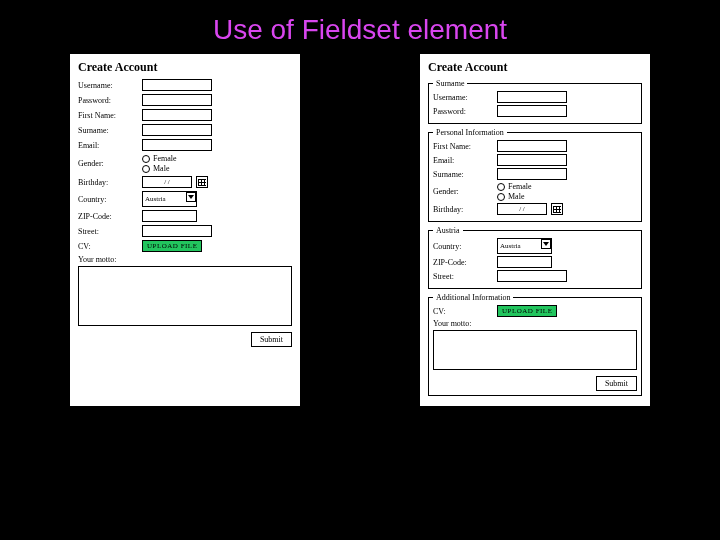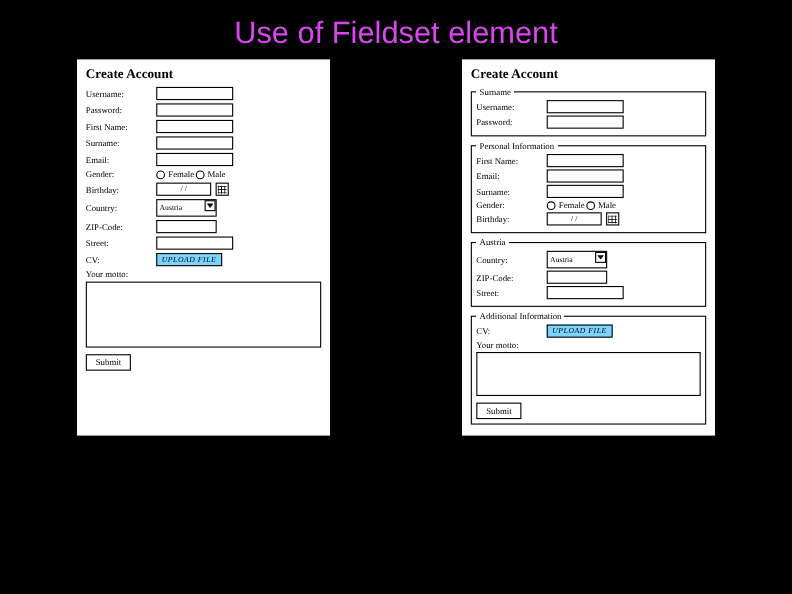"Female" .radio-col { flex-direction: none -> column }
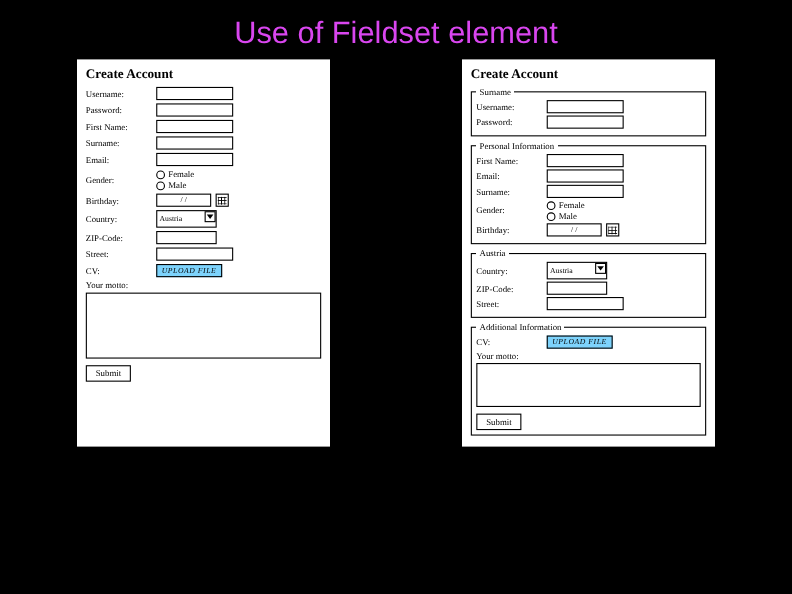"UPLOAD FILE" .upload-btn { background: #7dd3fc -> #22c55e; font-style: italic -> none }
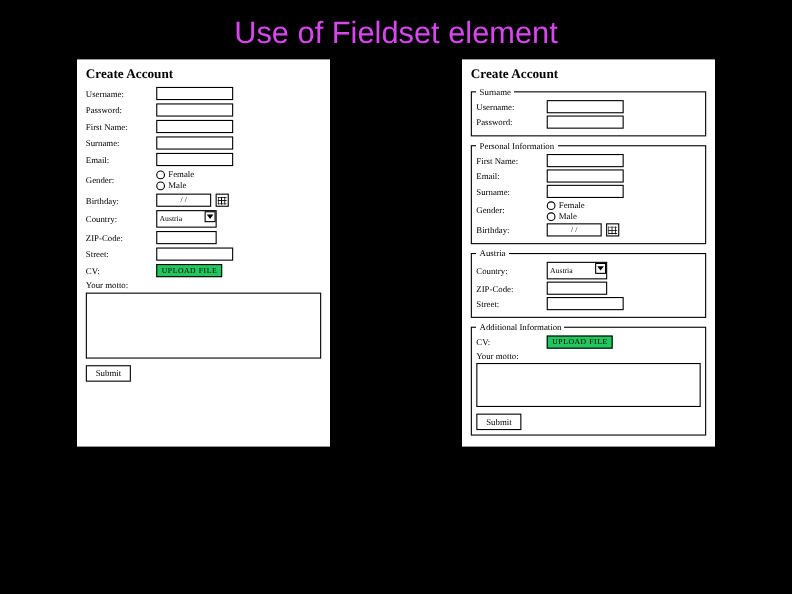"Submit" .submit-wrap { text-align: left -> right }
